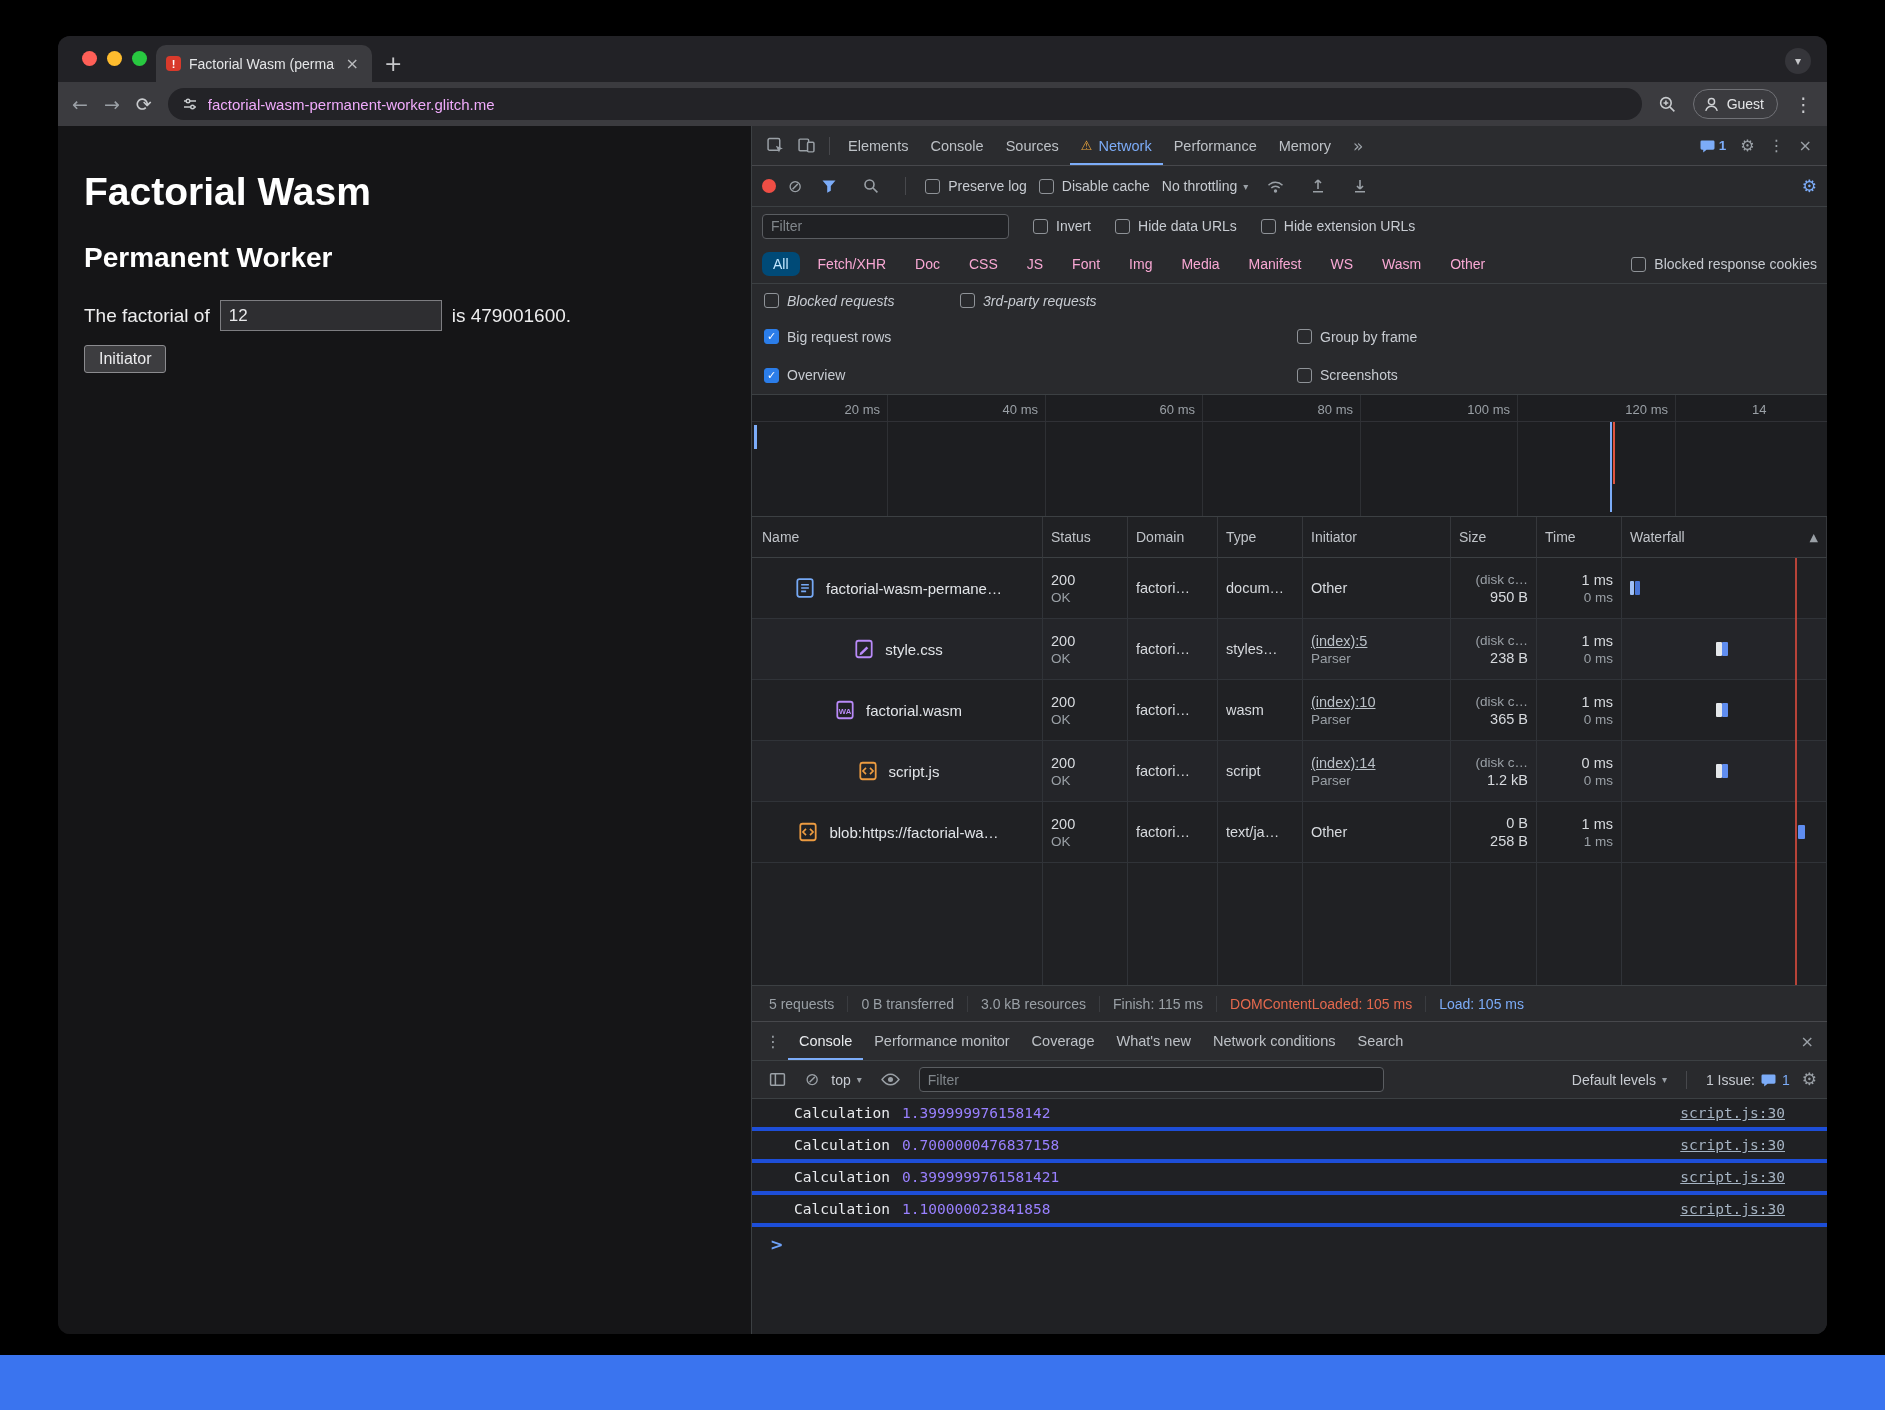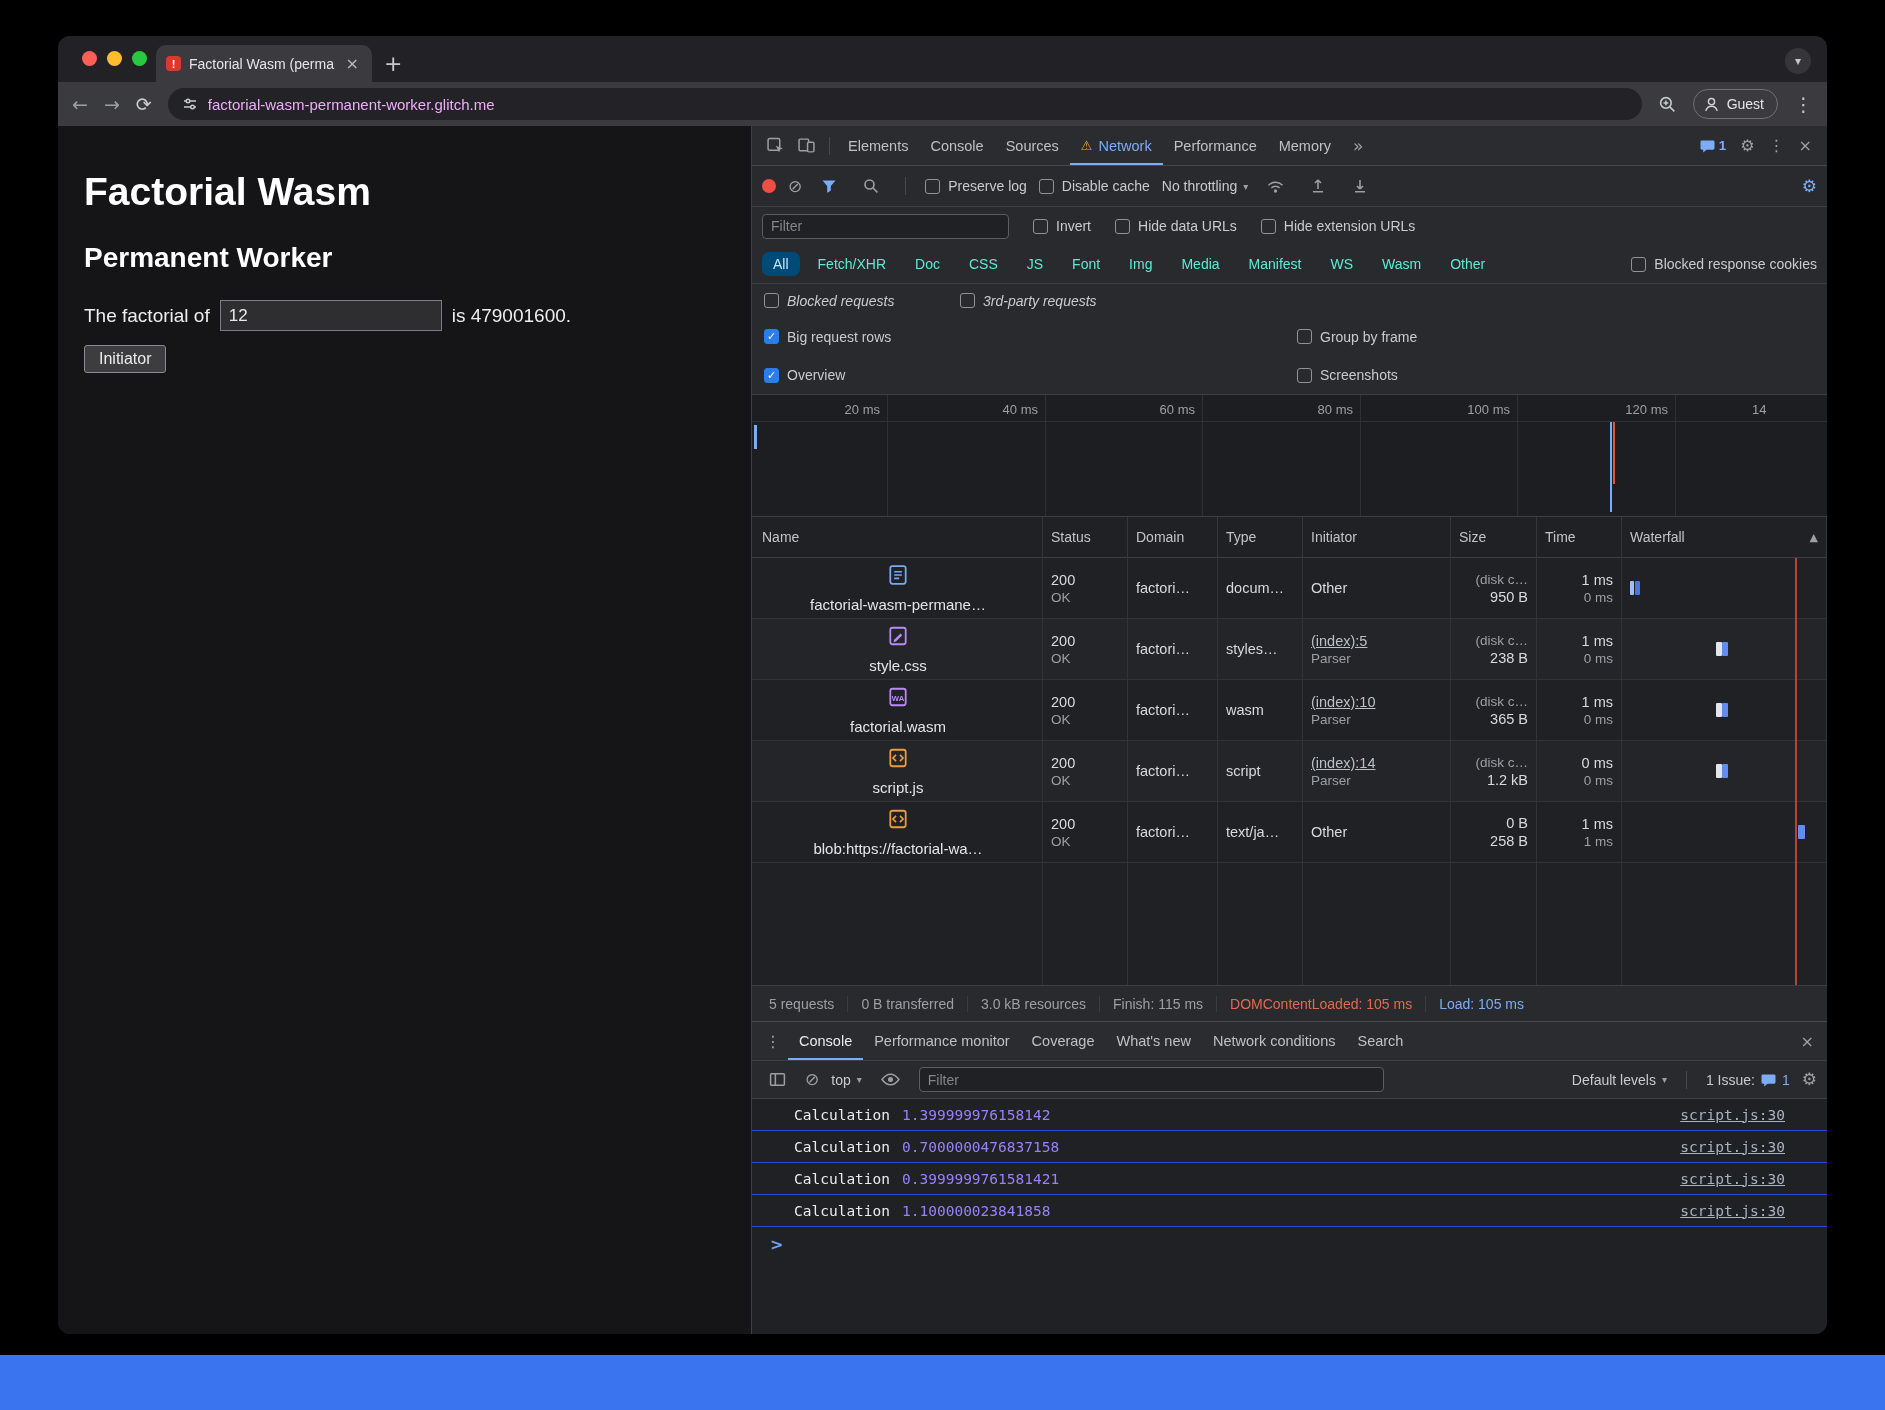"Fetch/XHR" .chip { color: #5eead4 -> #f9a8d4 }
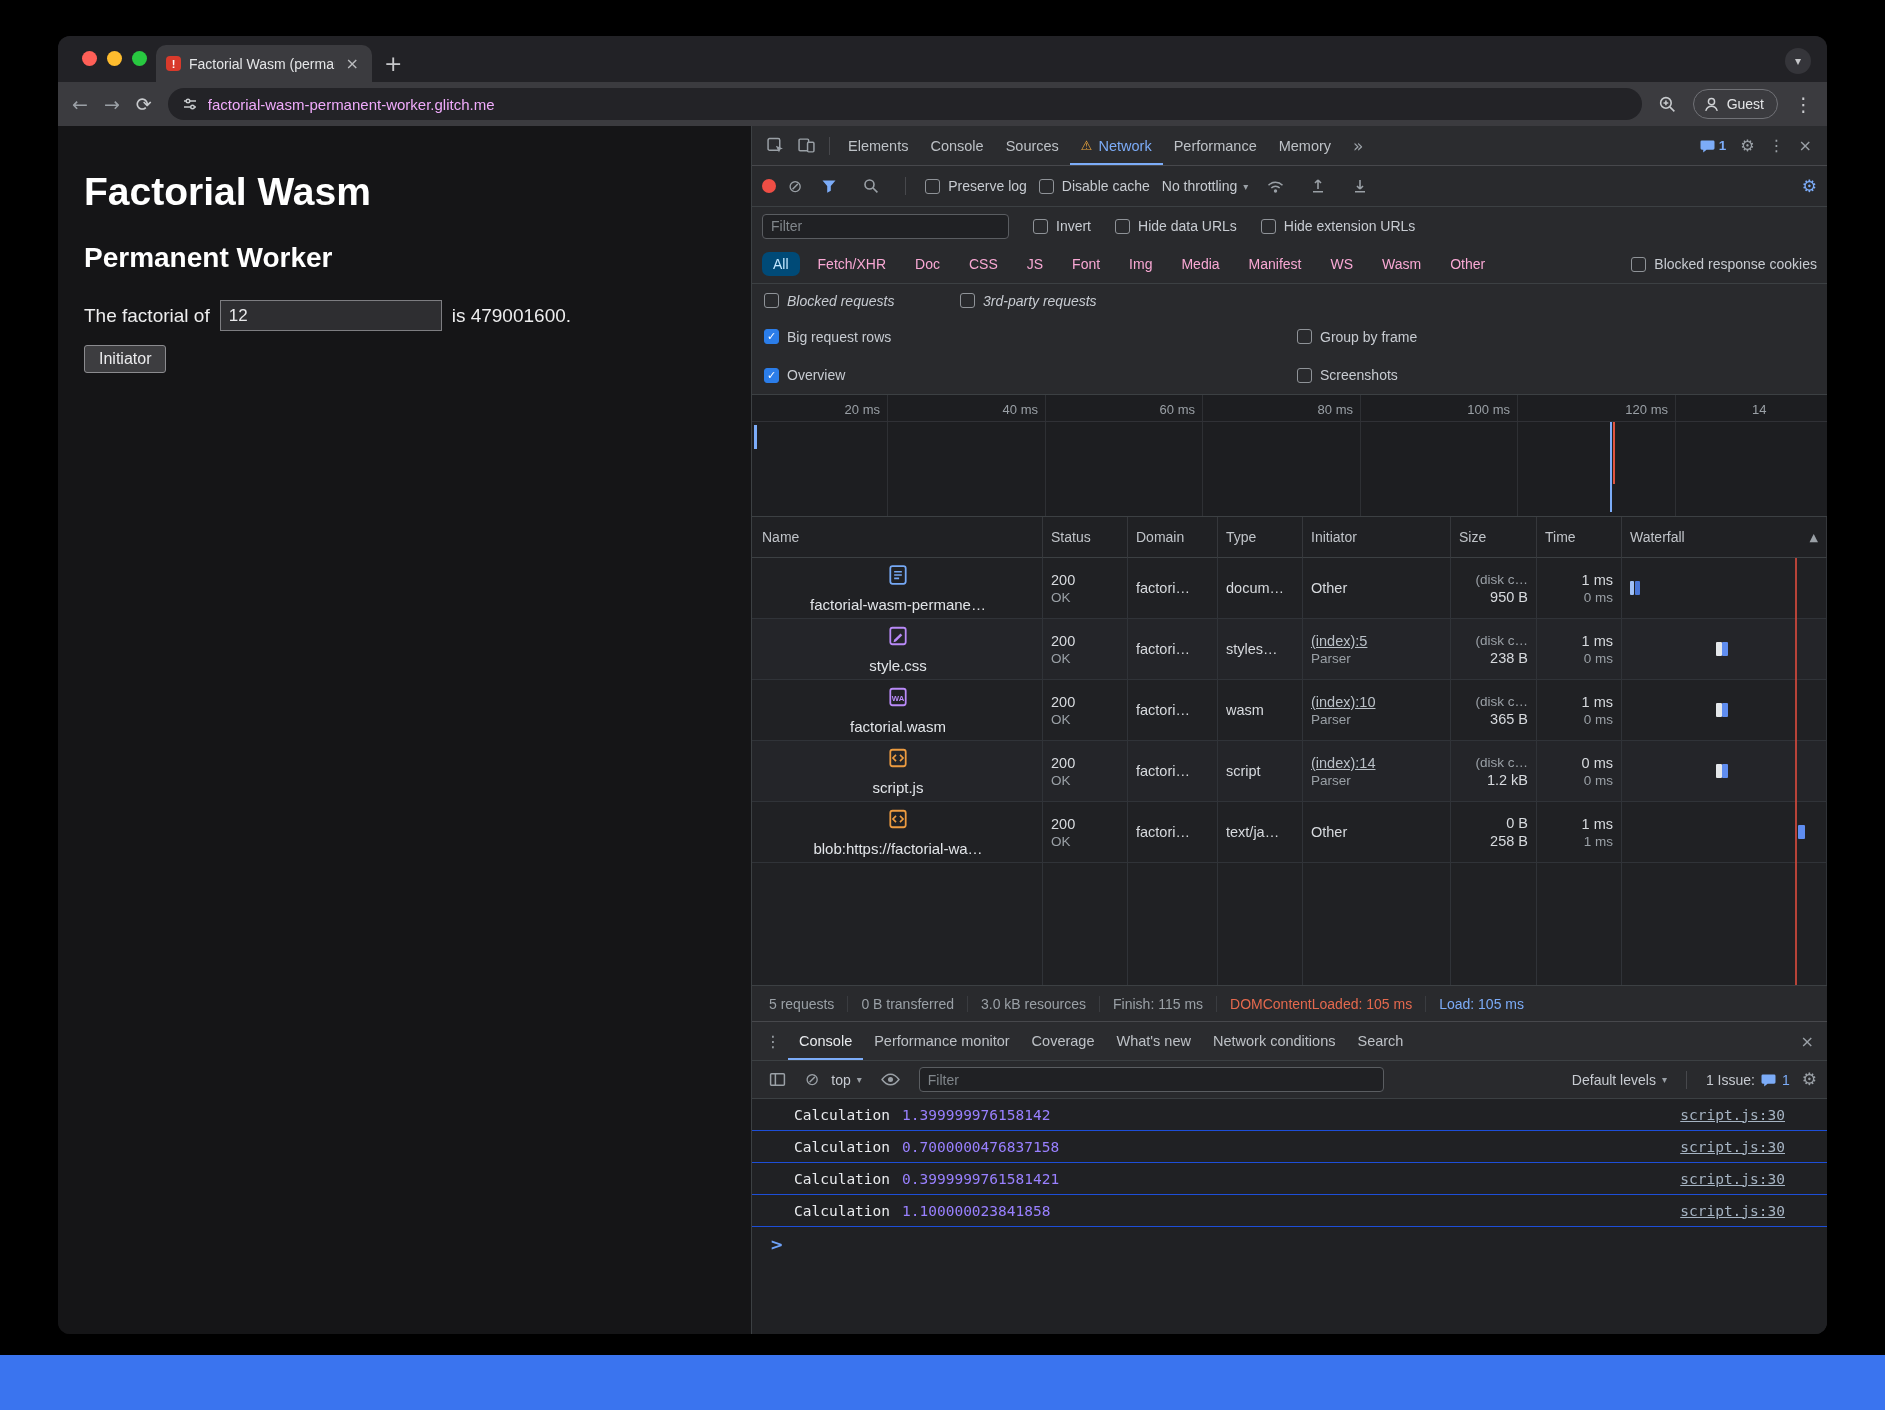"factorial-wasm-permane…" .c-name { flex-direction: column -> row }
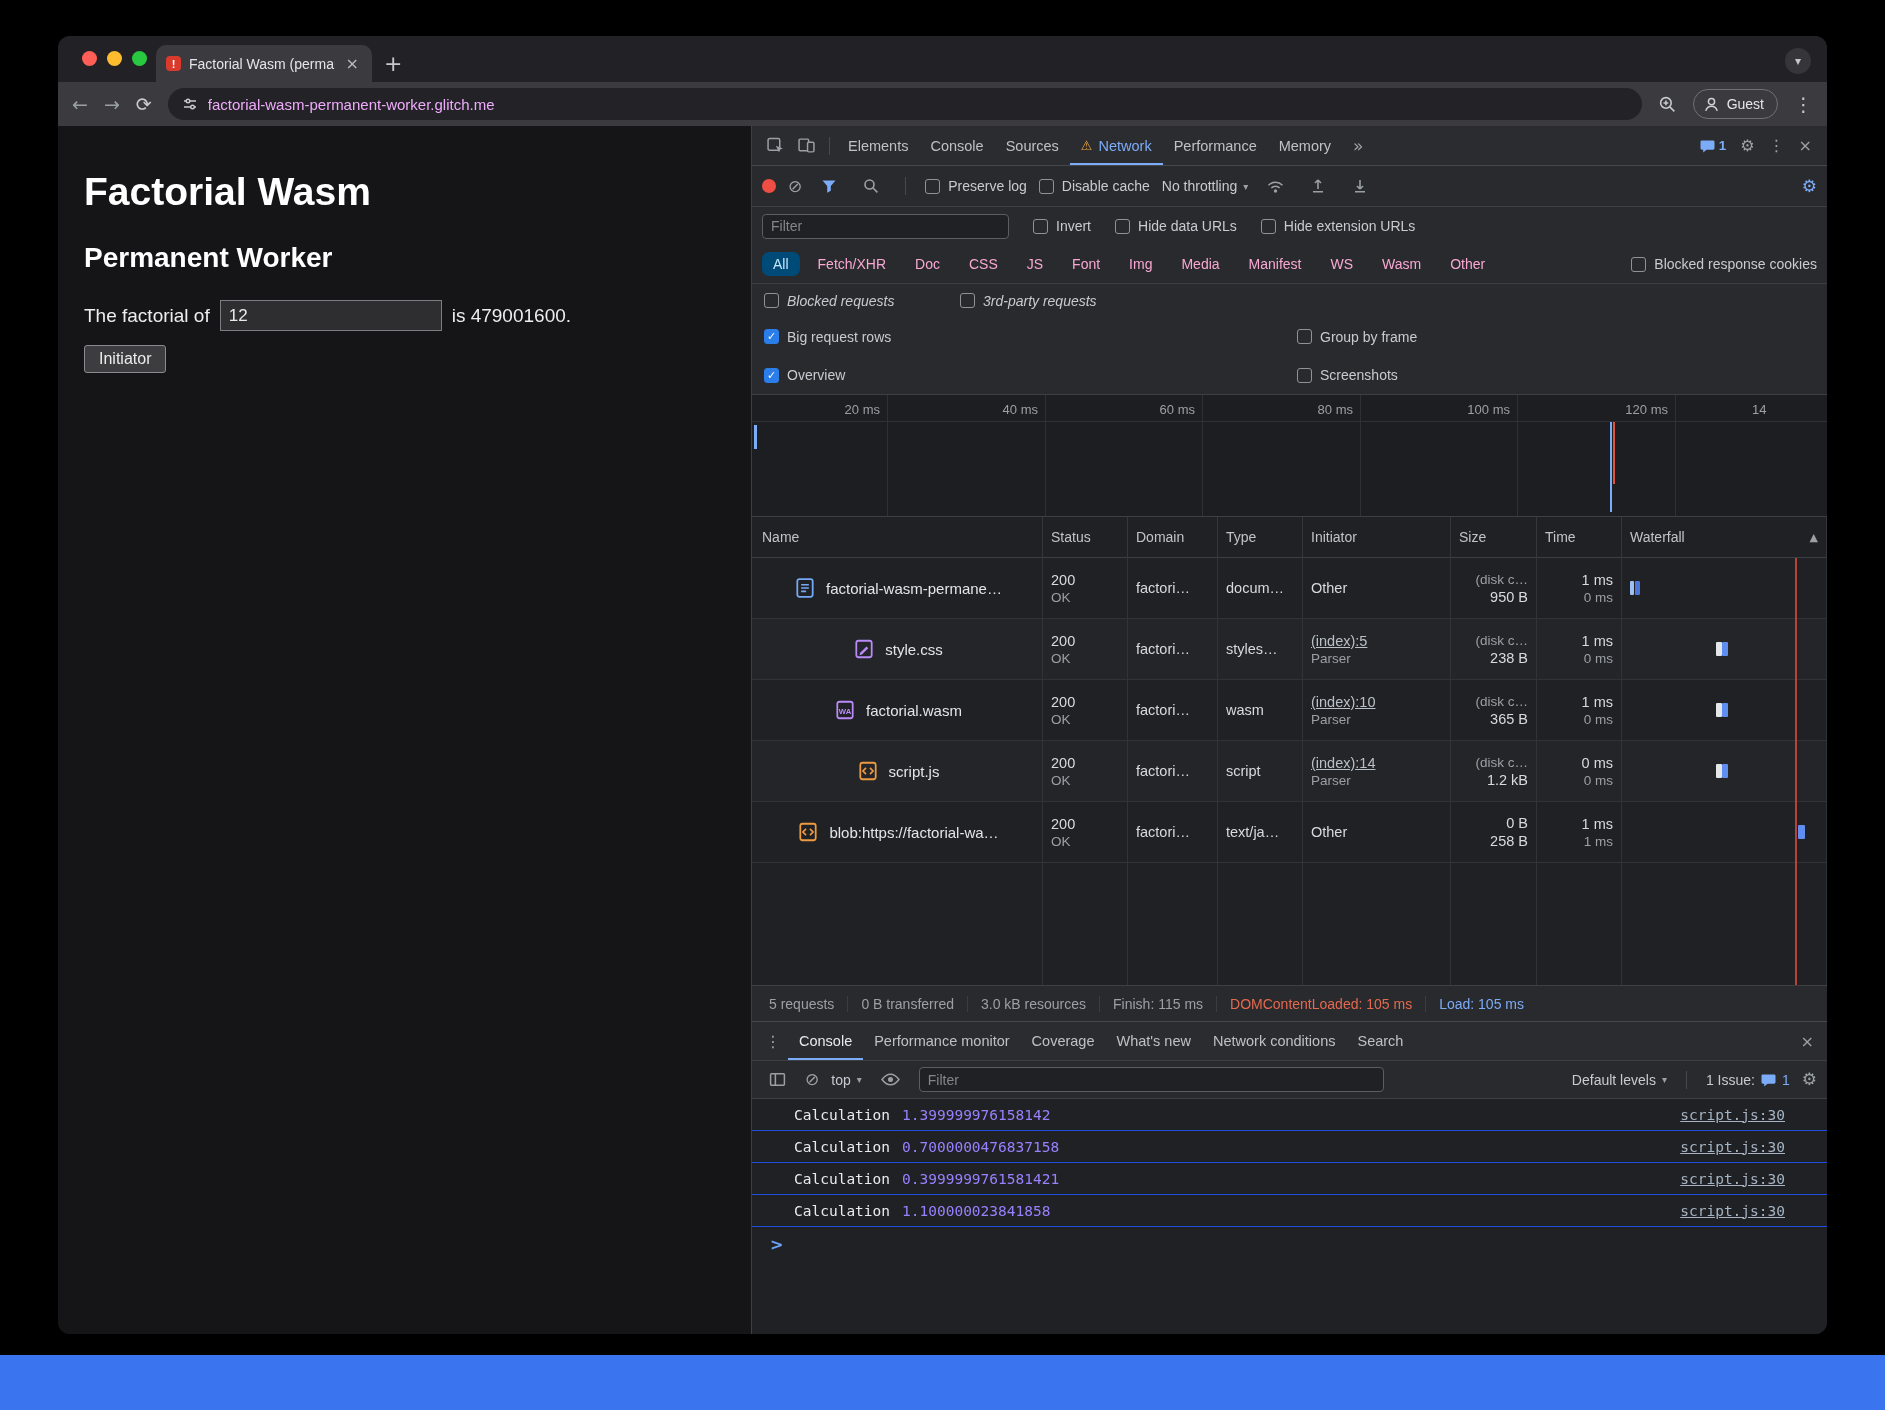"Calculation" .msg { border-bottom: 1px solid #1d4ed8 -> 4px solid #1d4ed8 }
